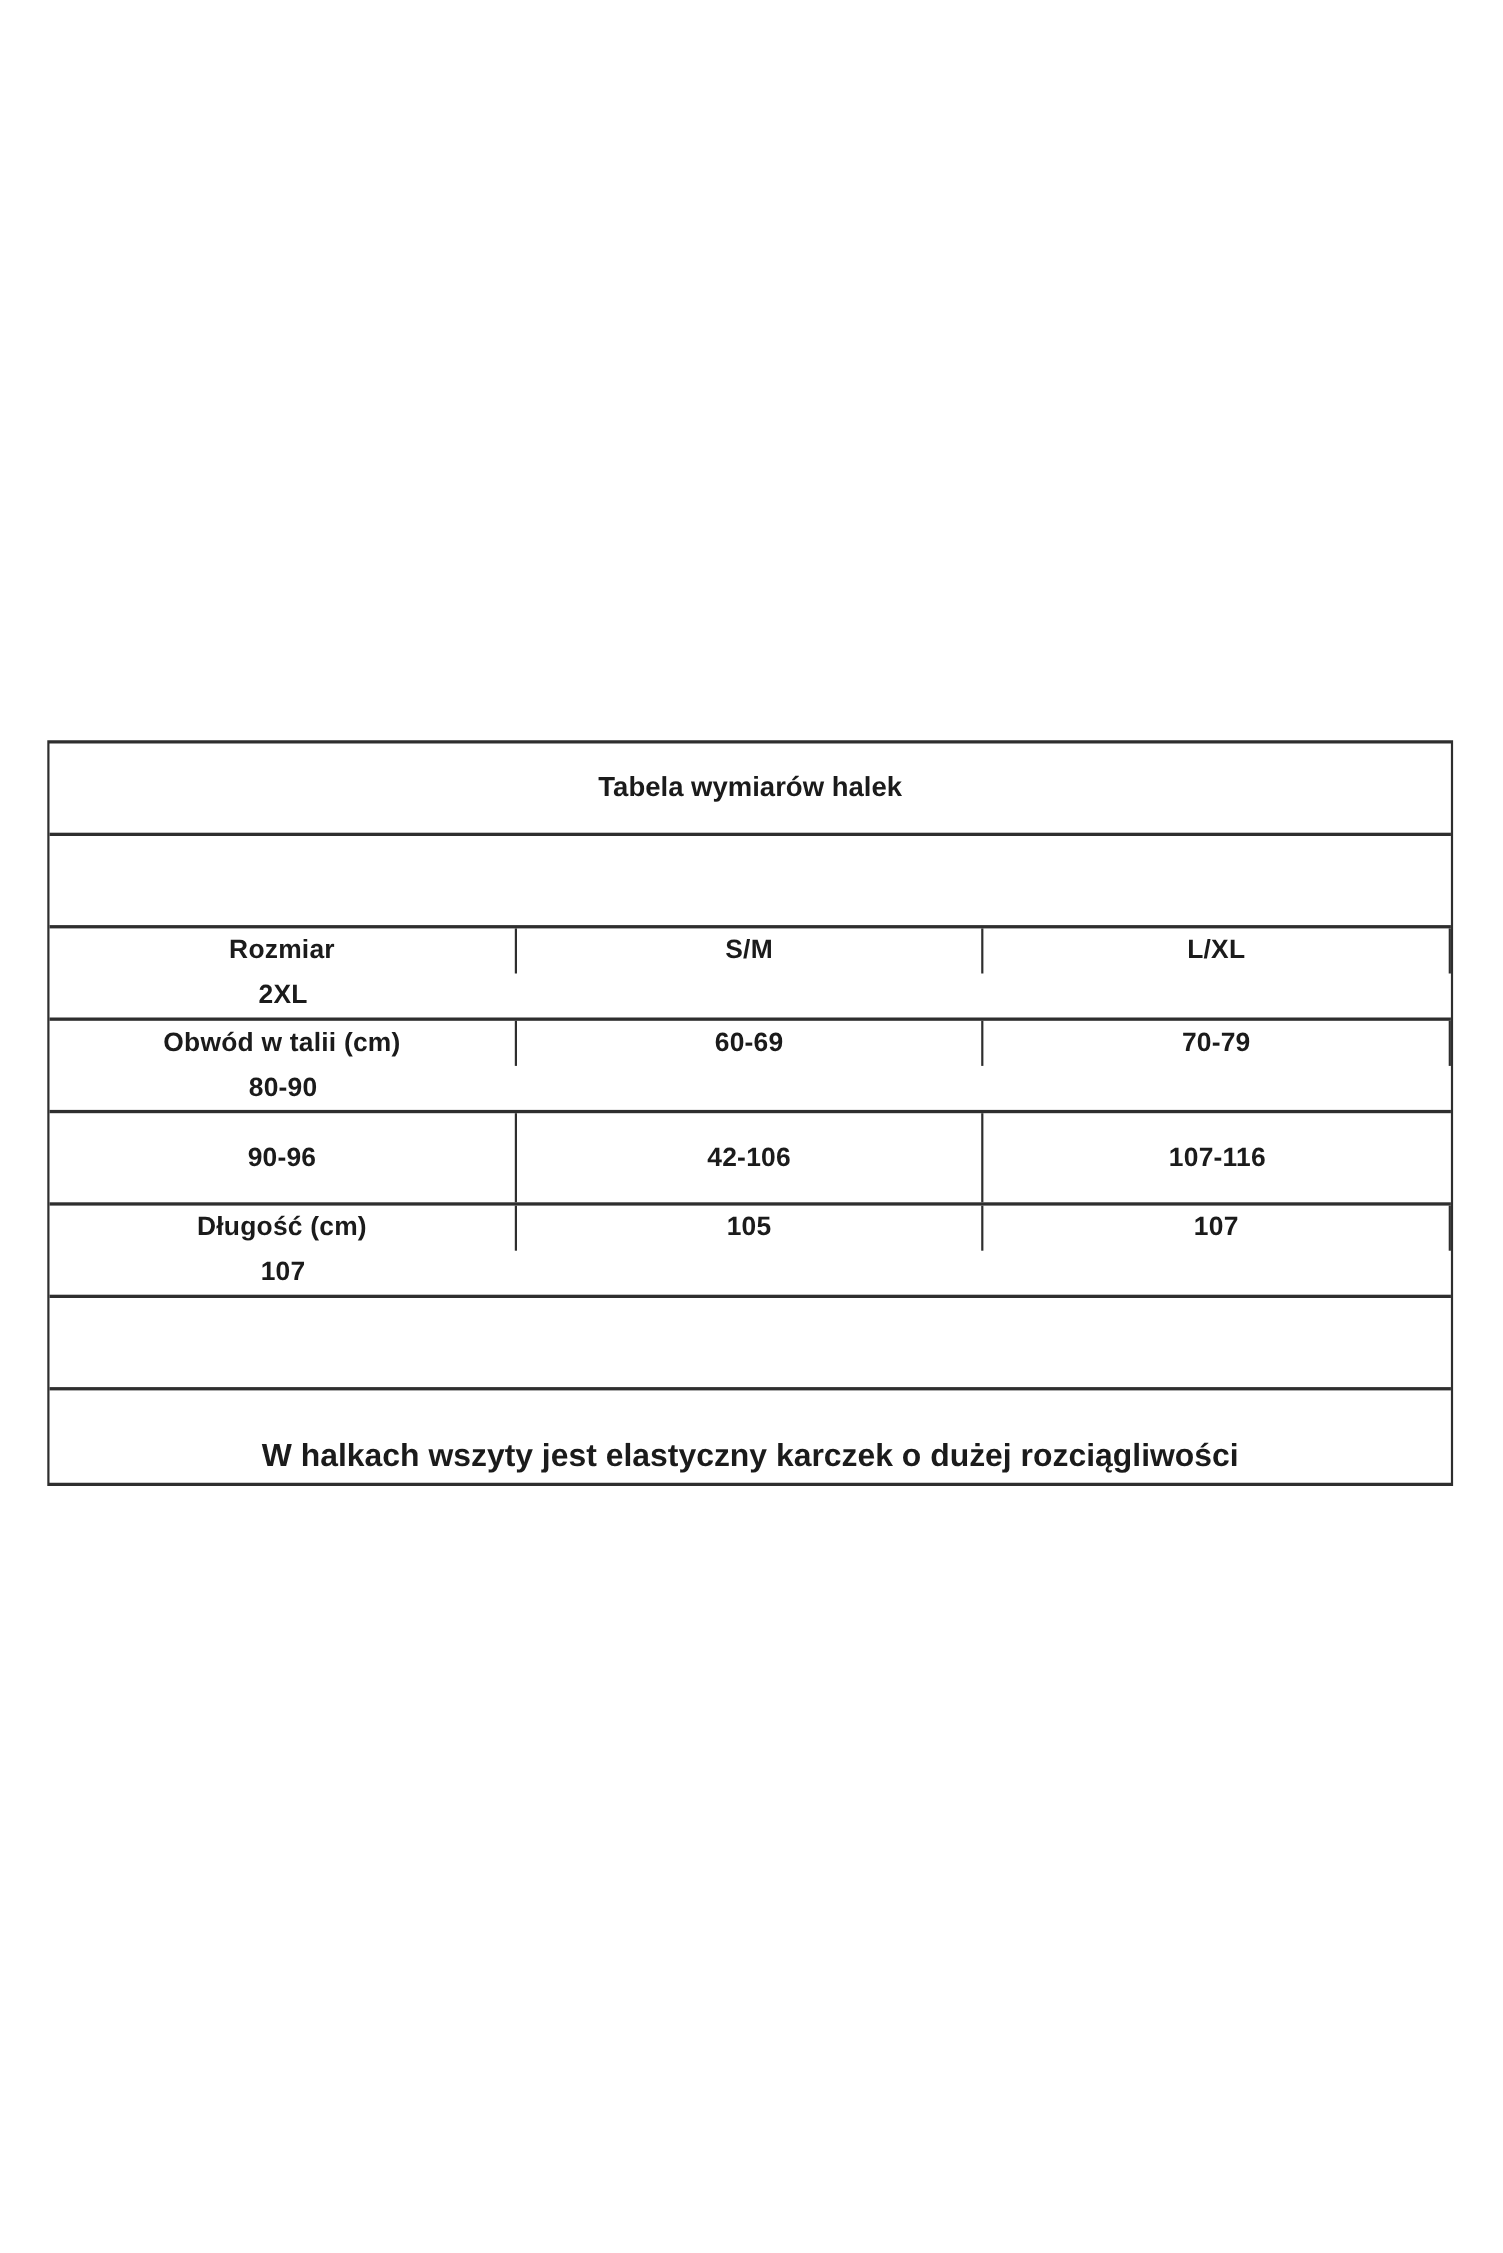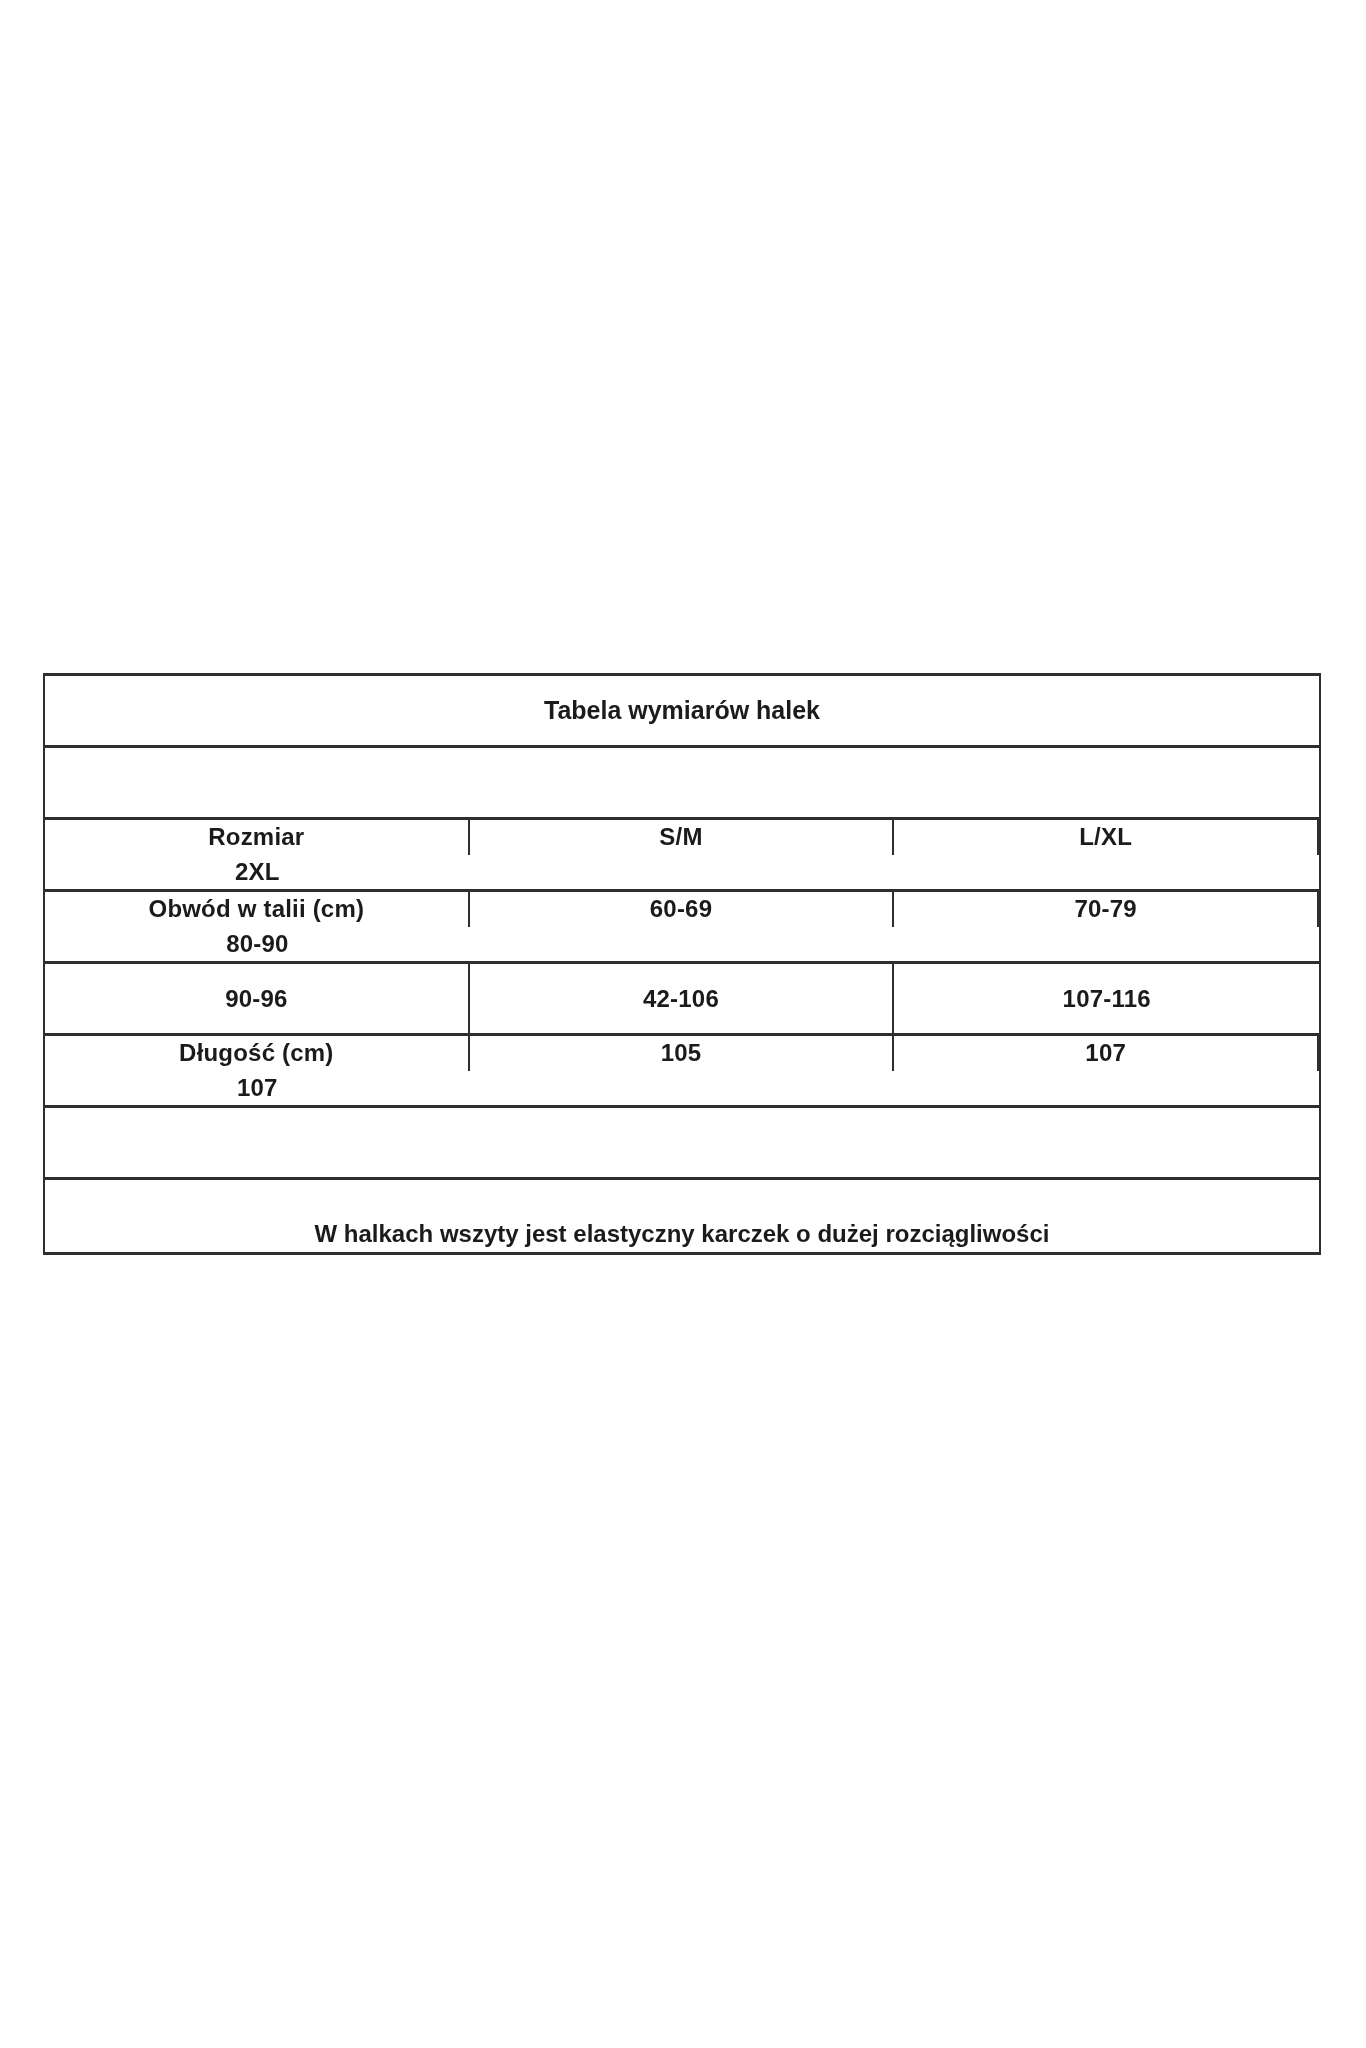"Tabela wymiarów halek" .t-row { height: 72px -> 84px }
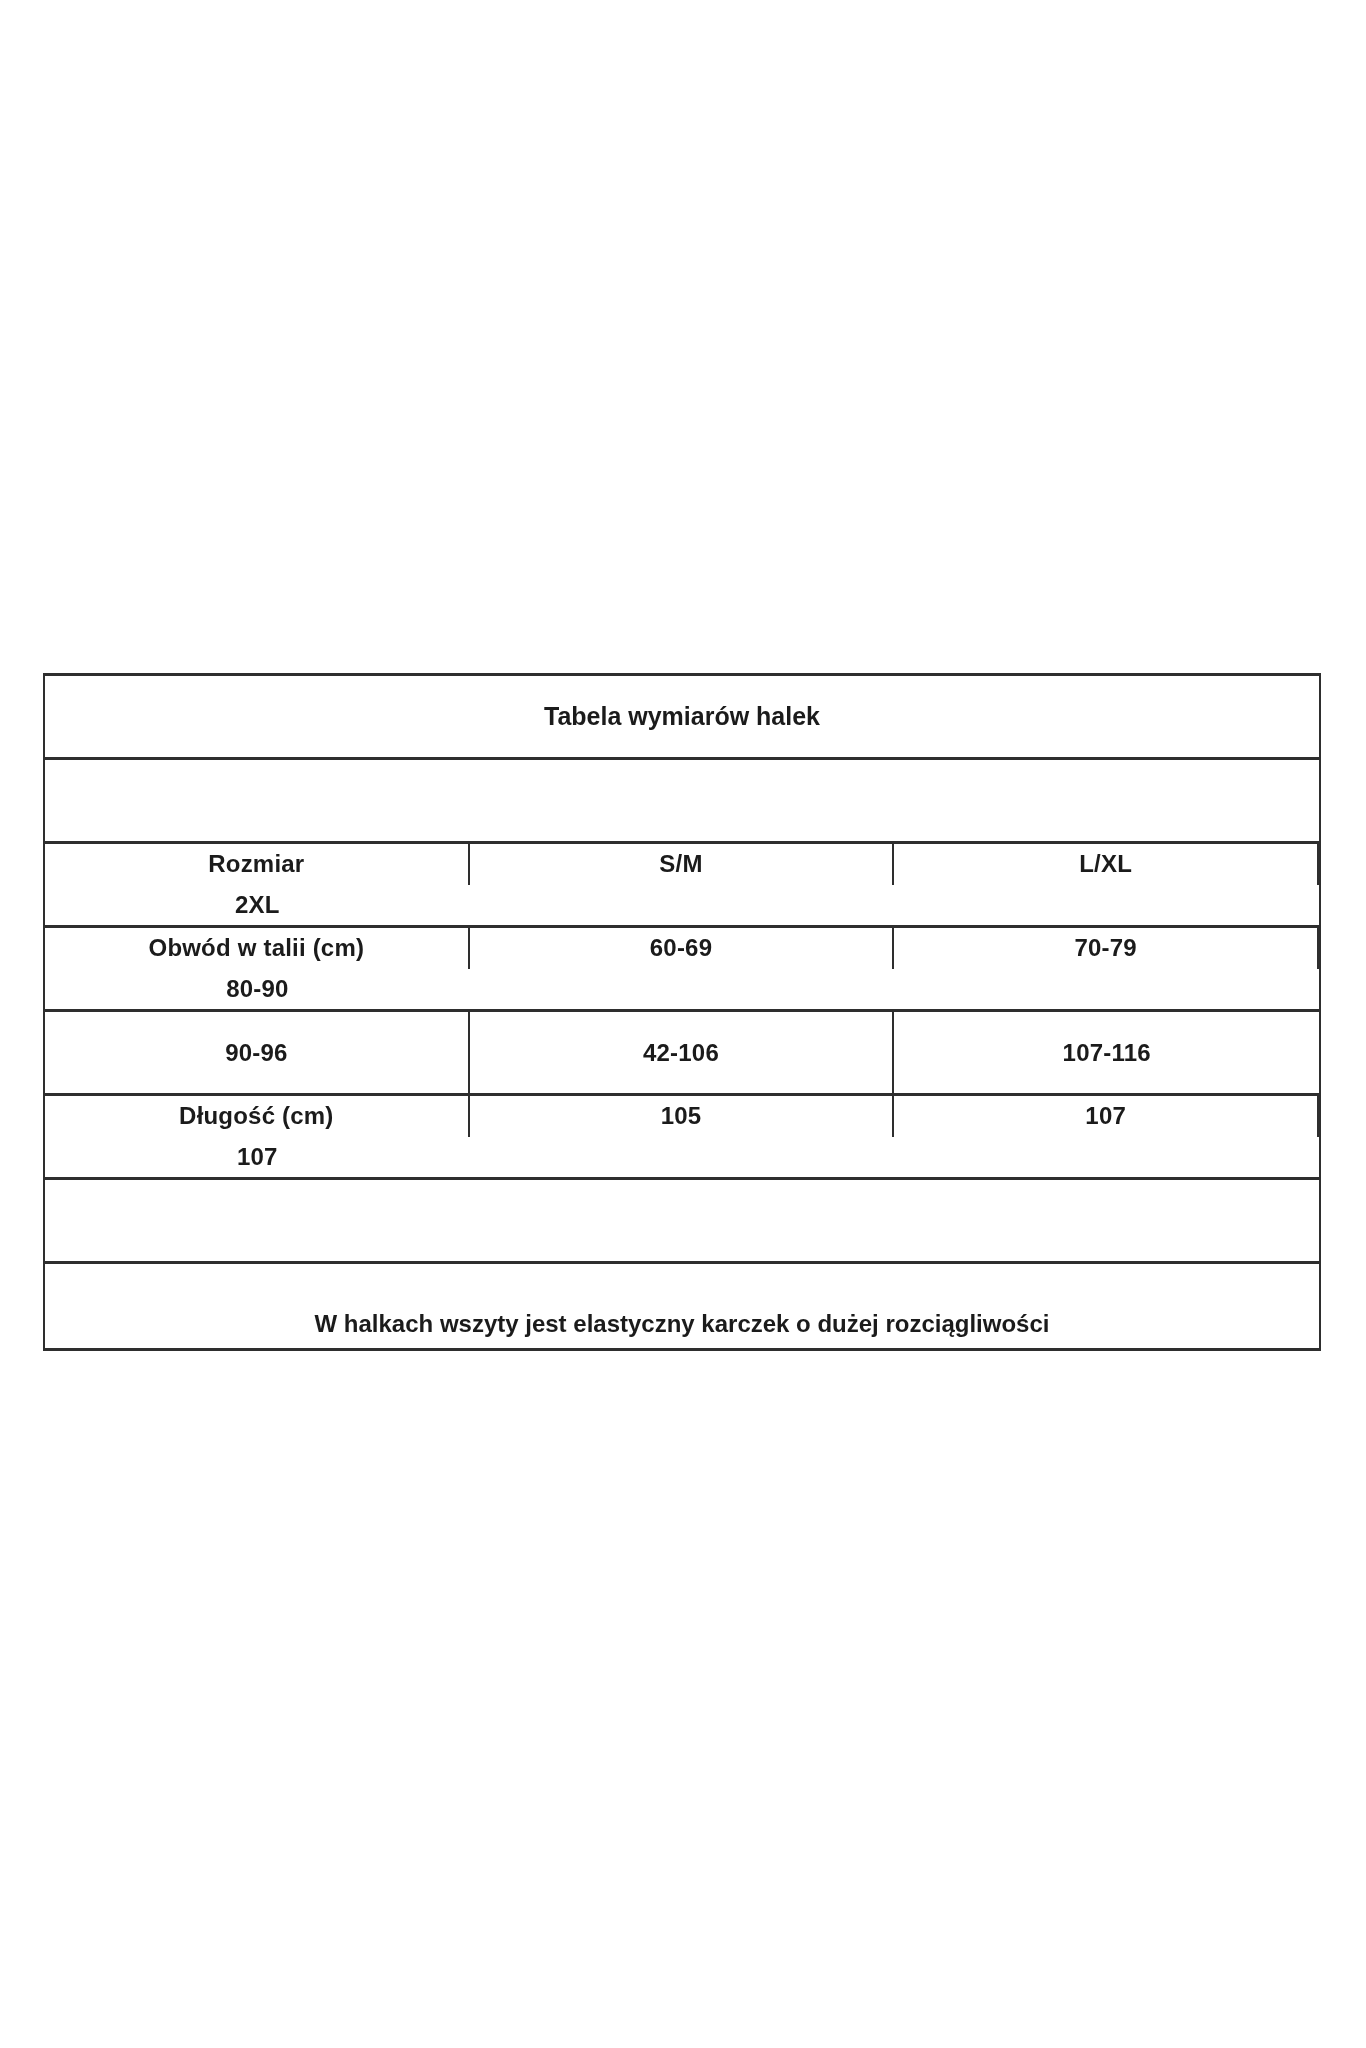"W halkach wszyty jest elastyczny" .footnote-text { font-size: 24px -> 29px }
